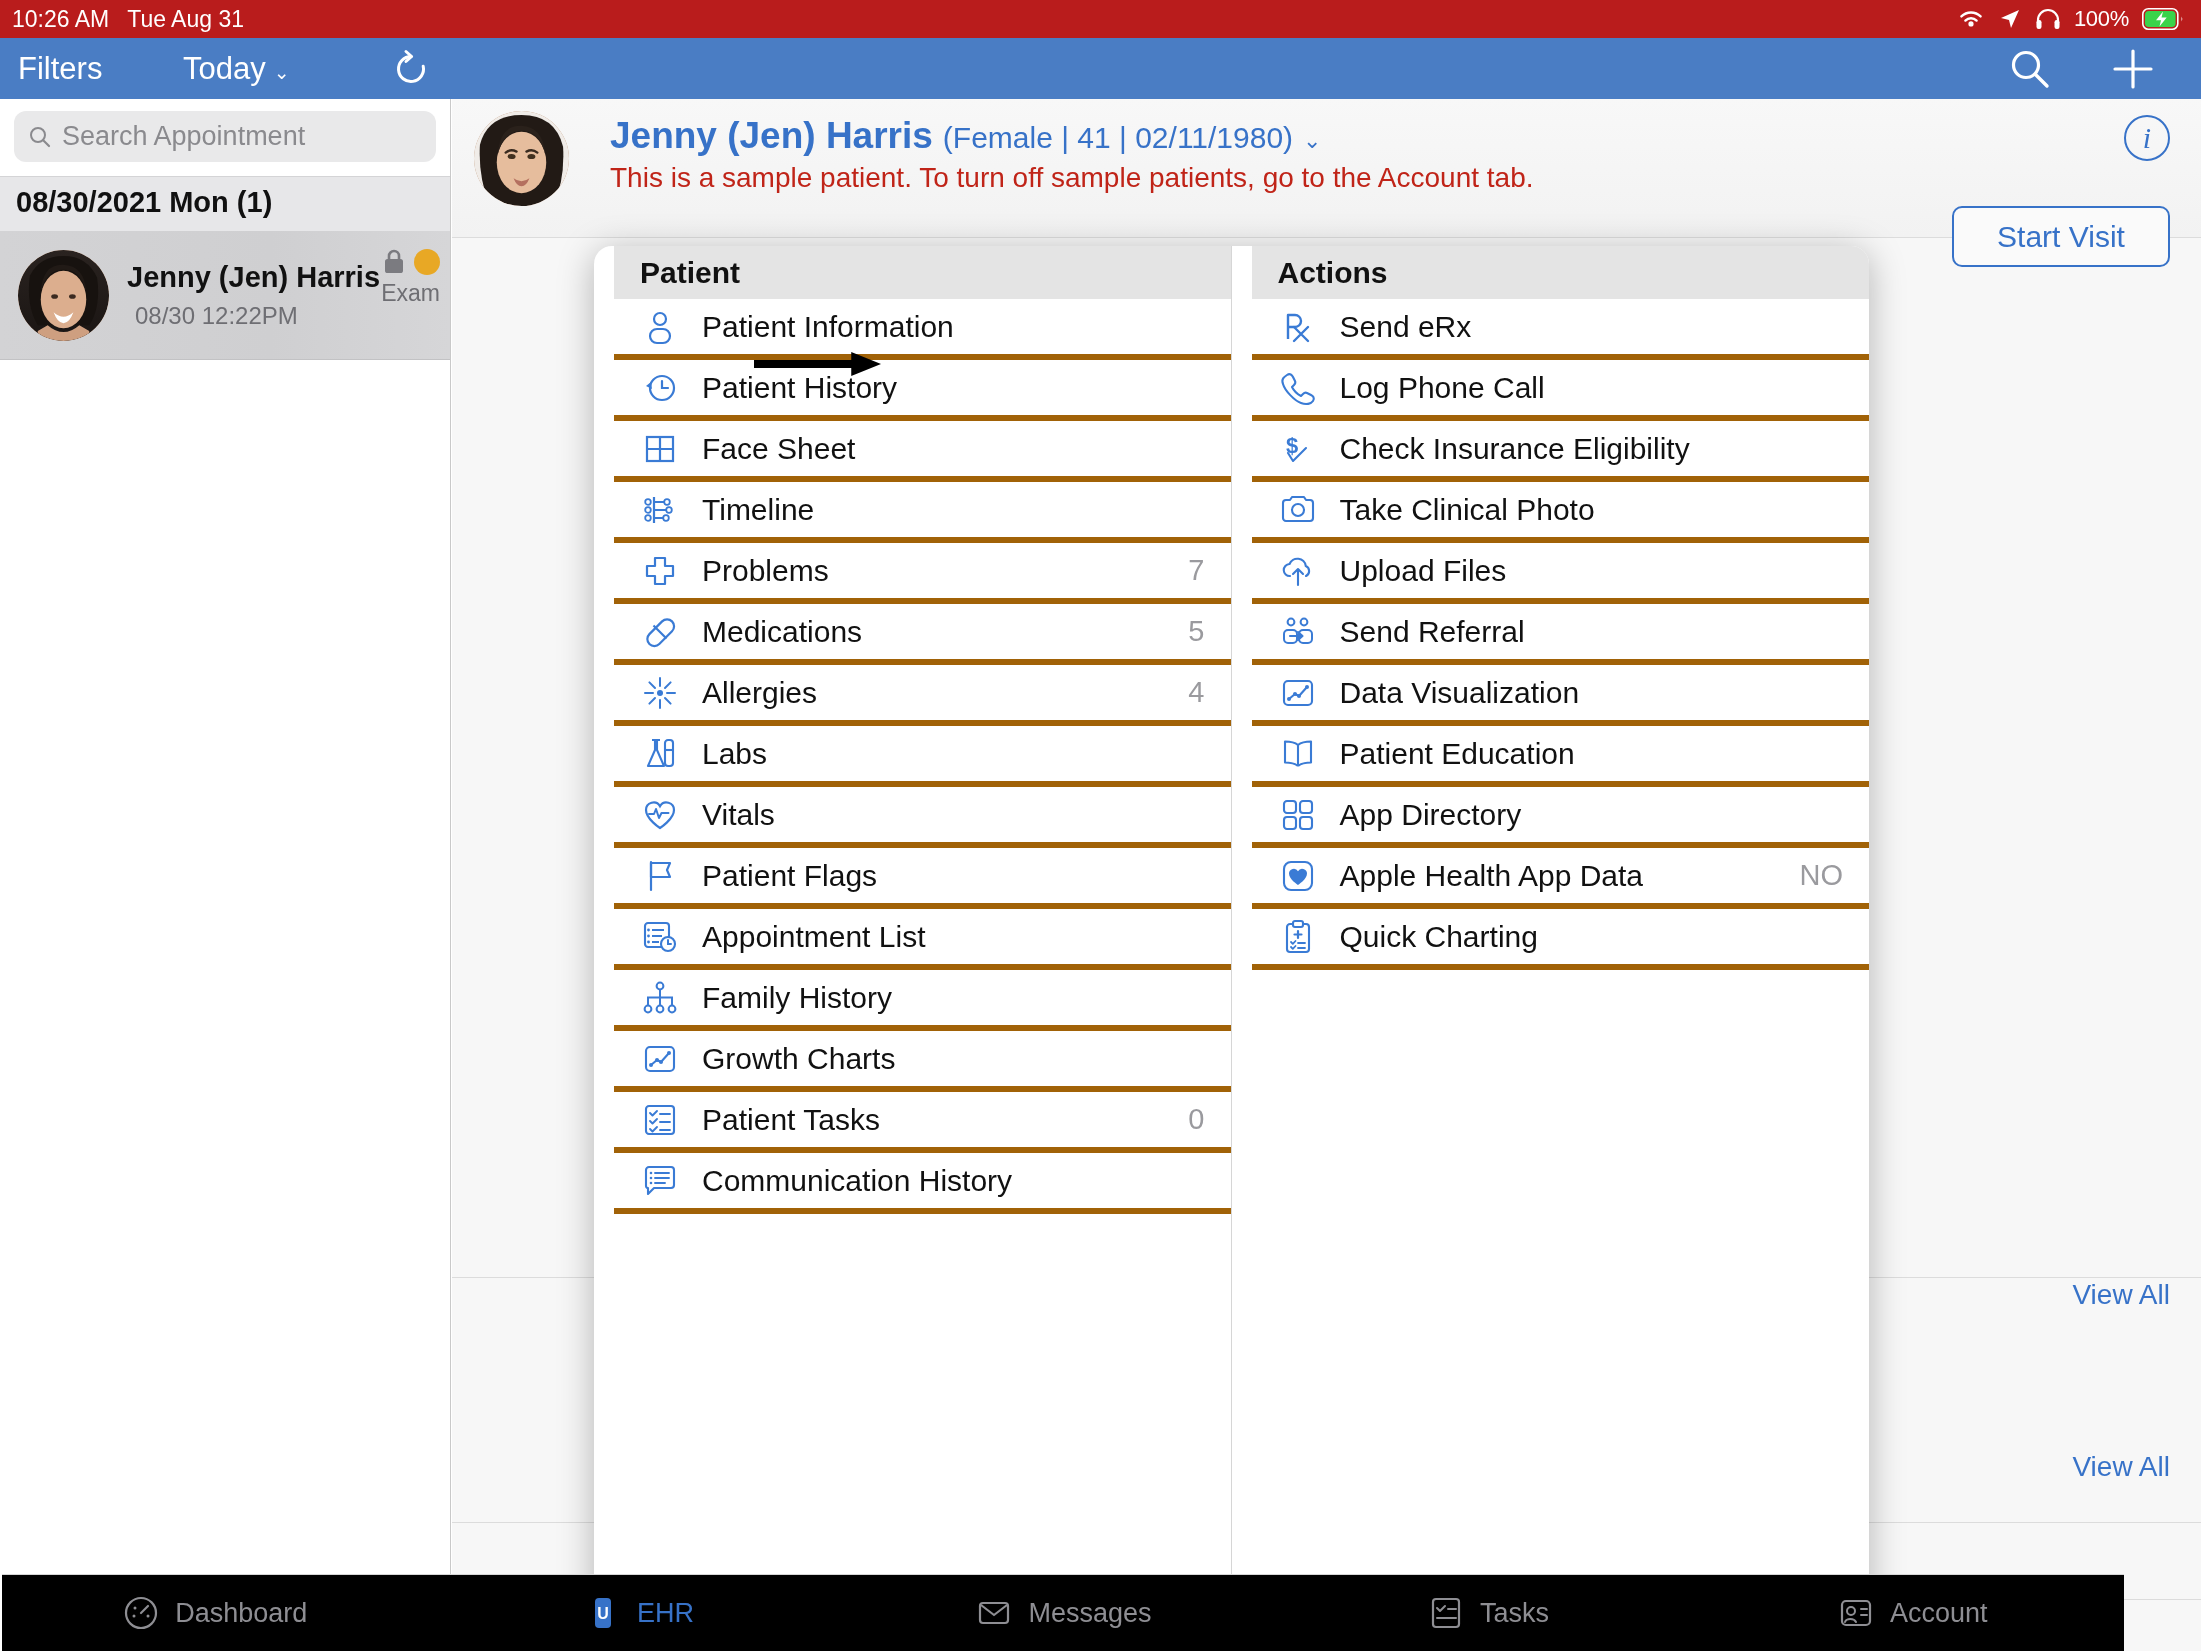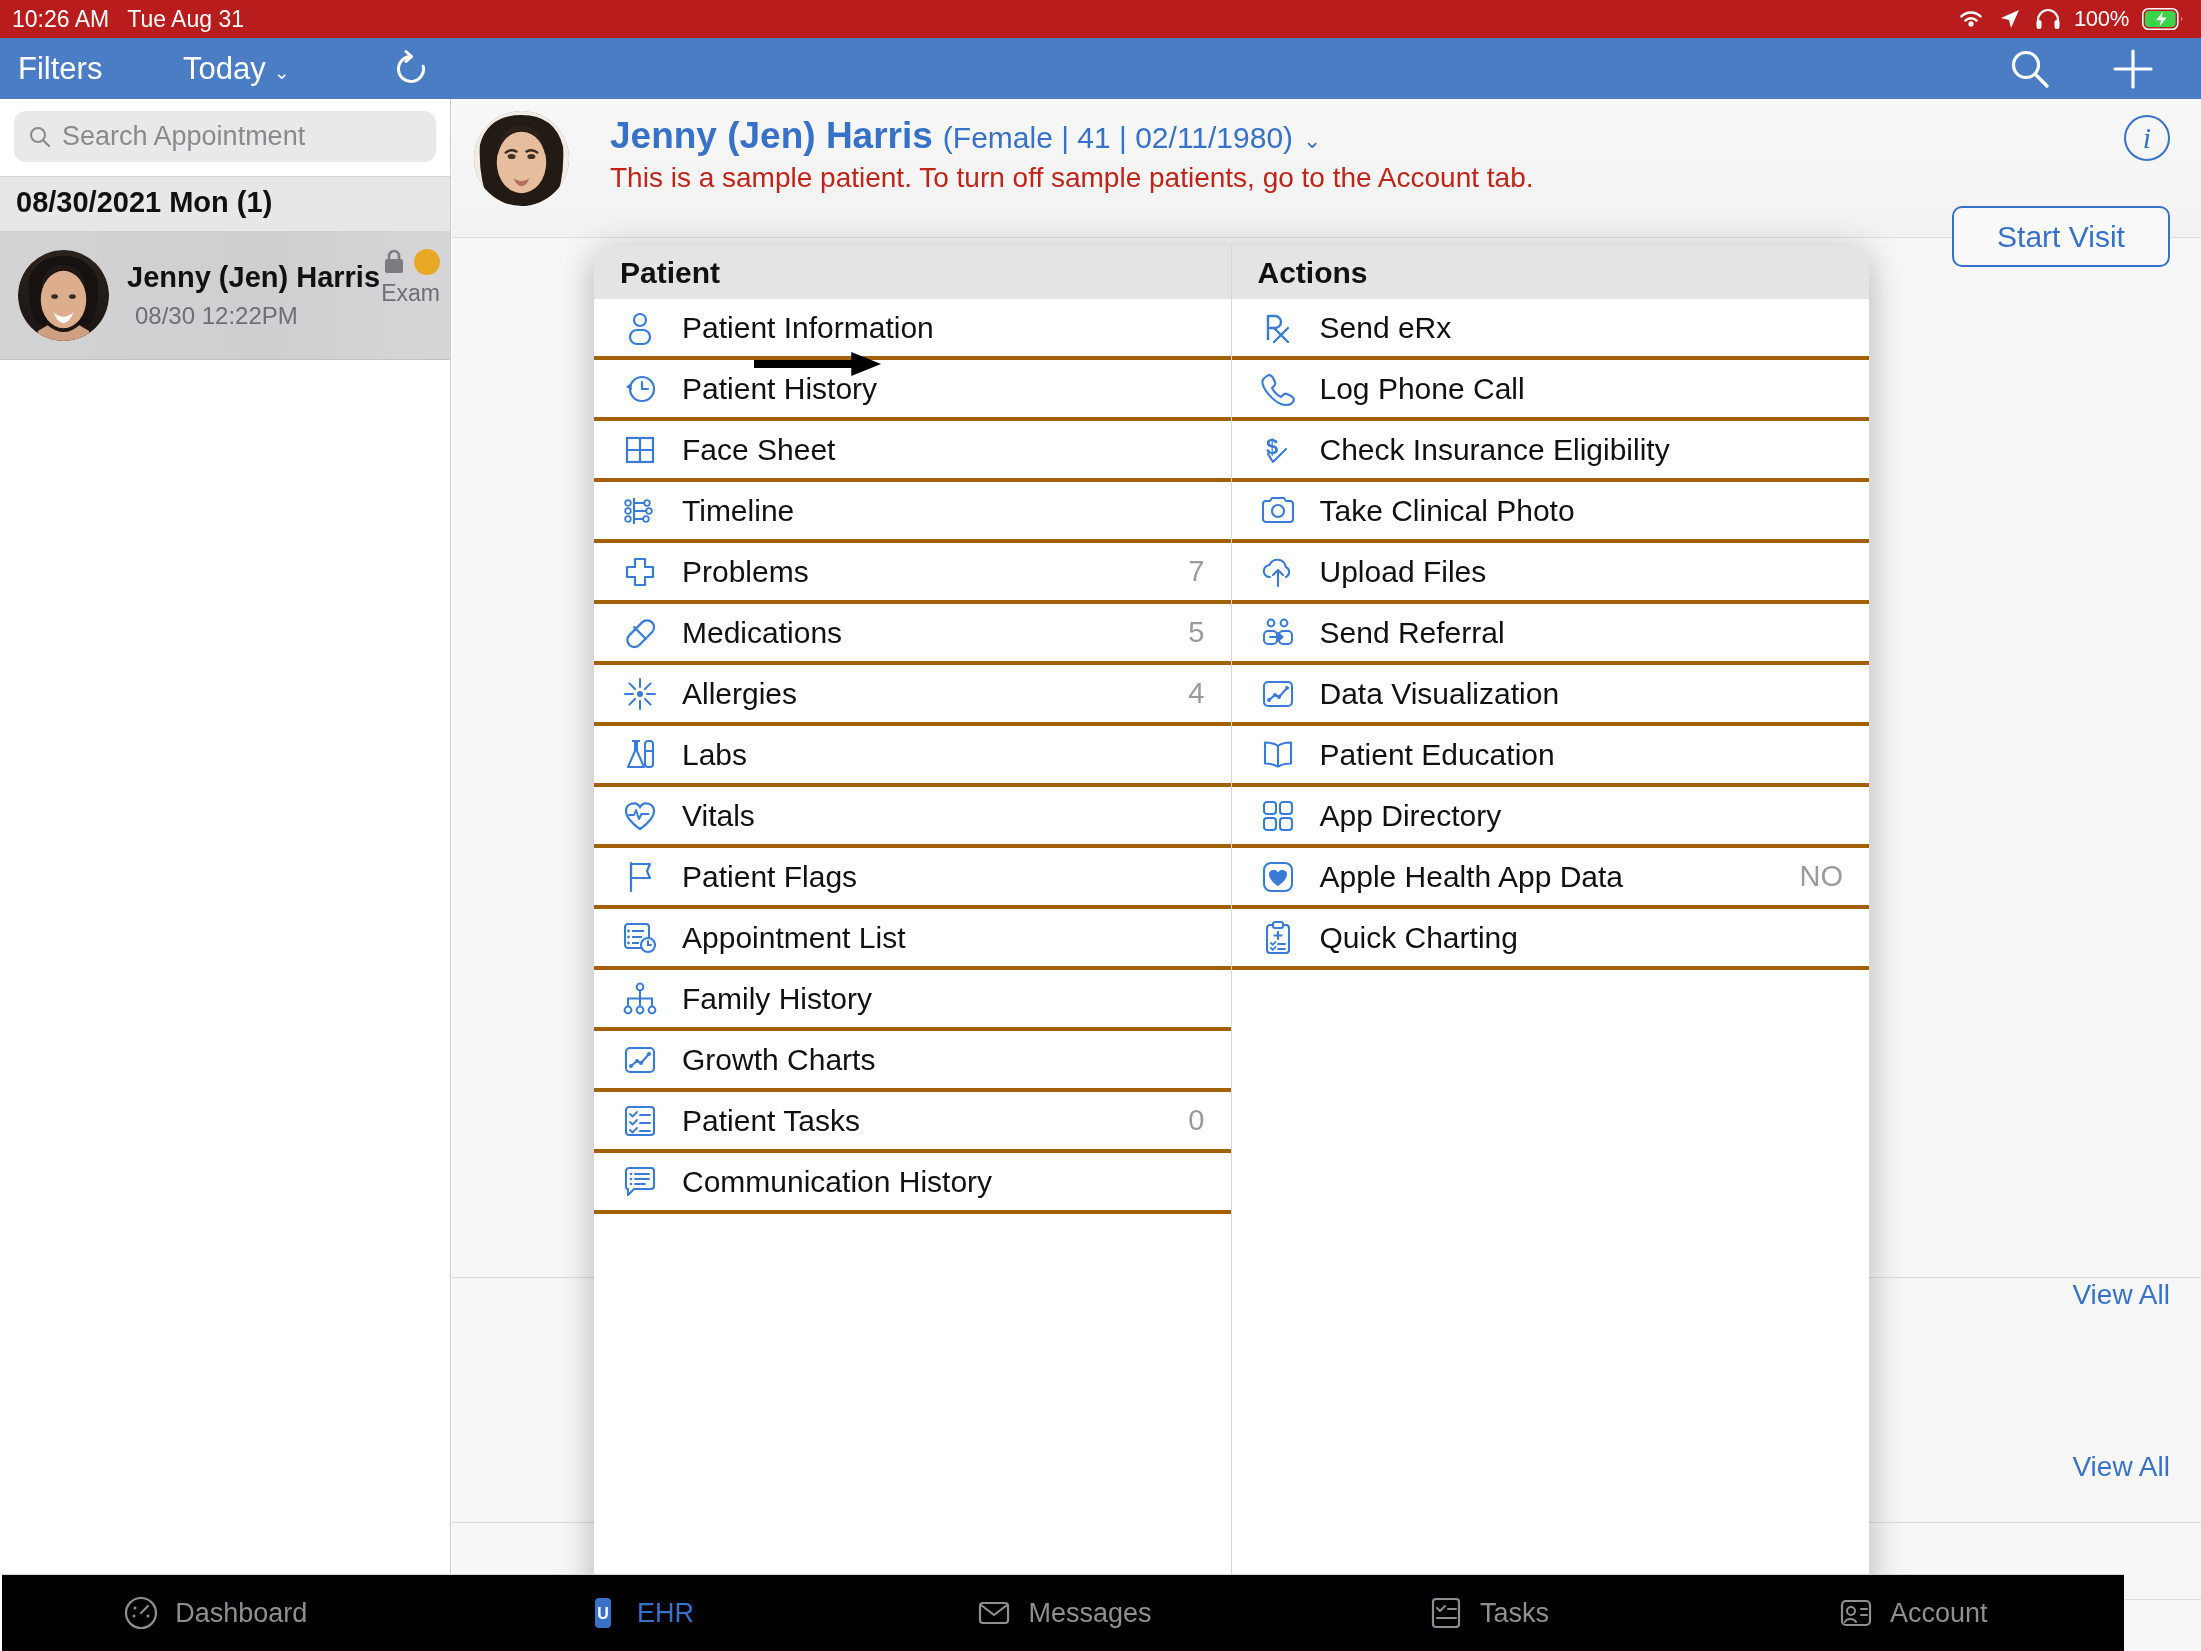"Patient" .popcol { padding-left: none -> 20px }
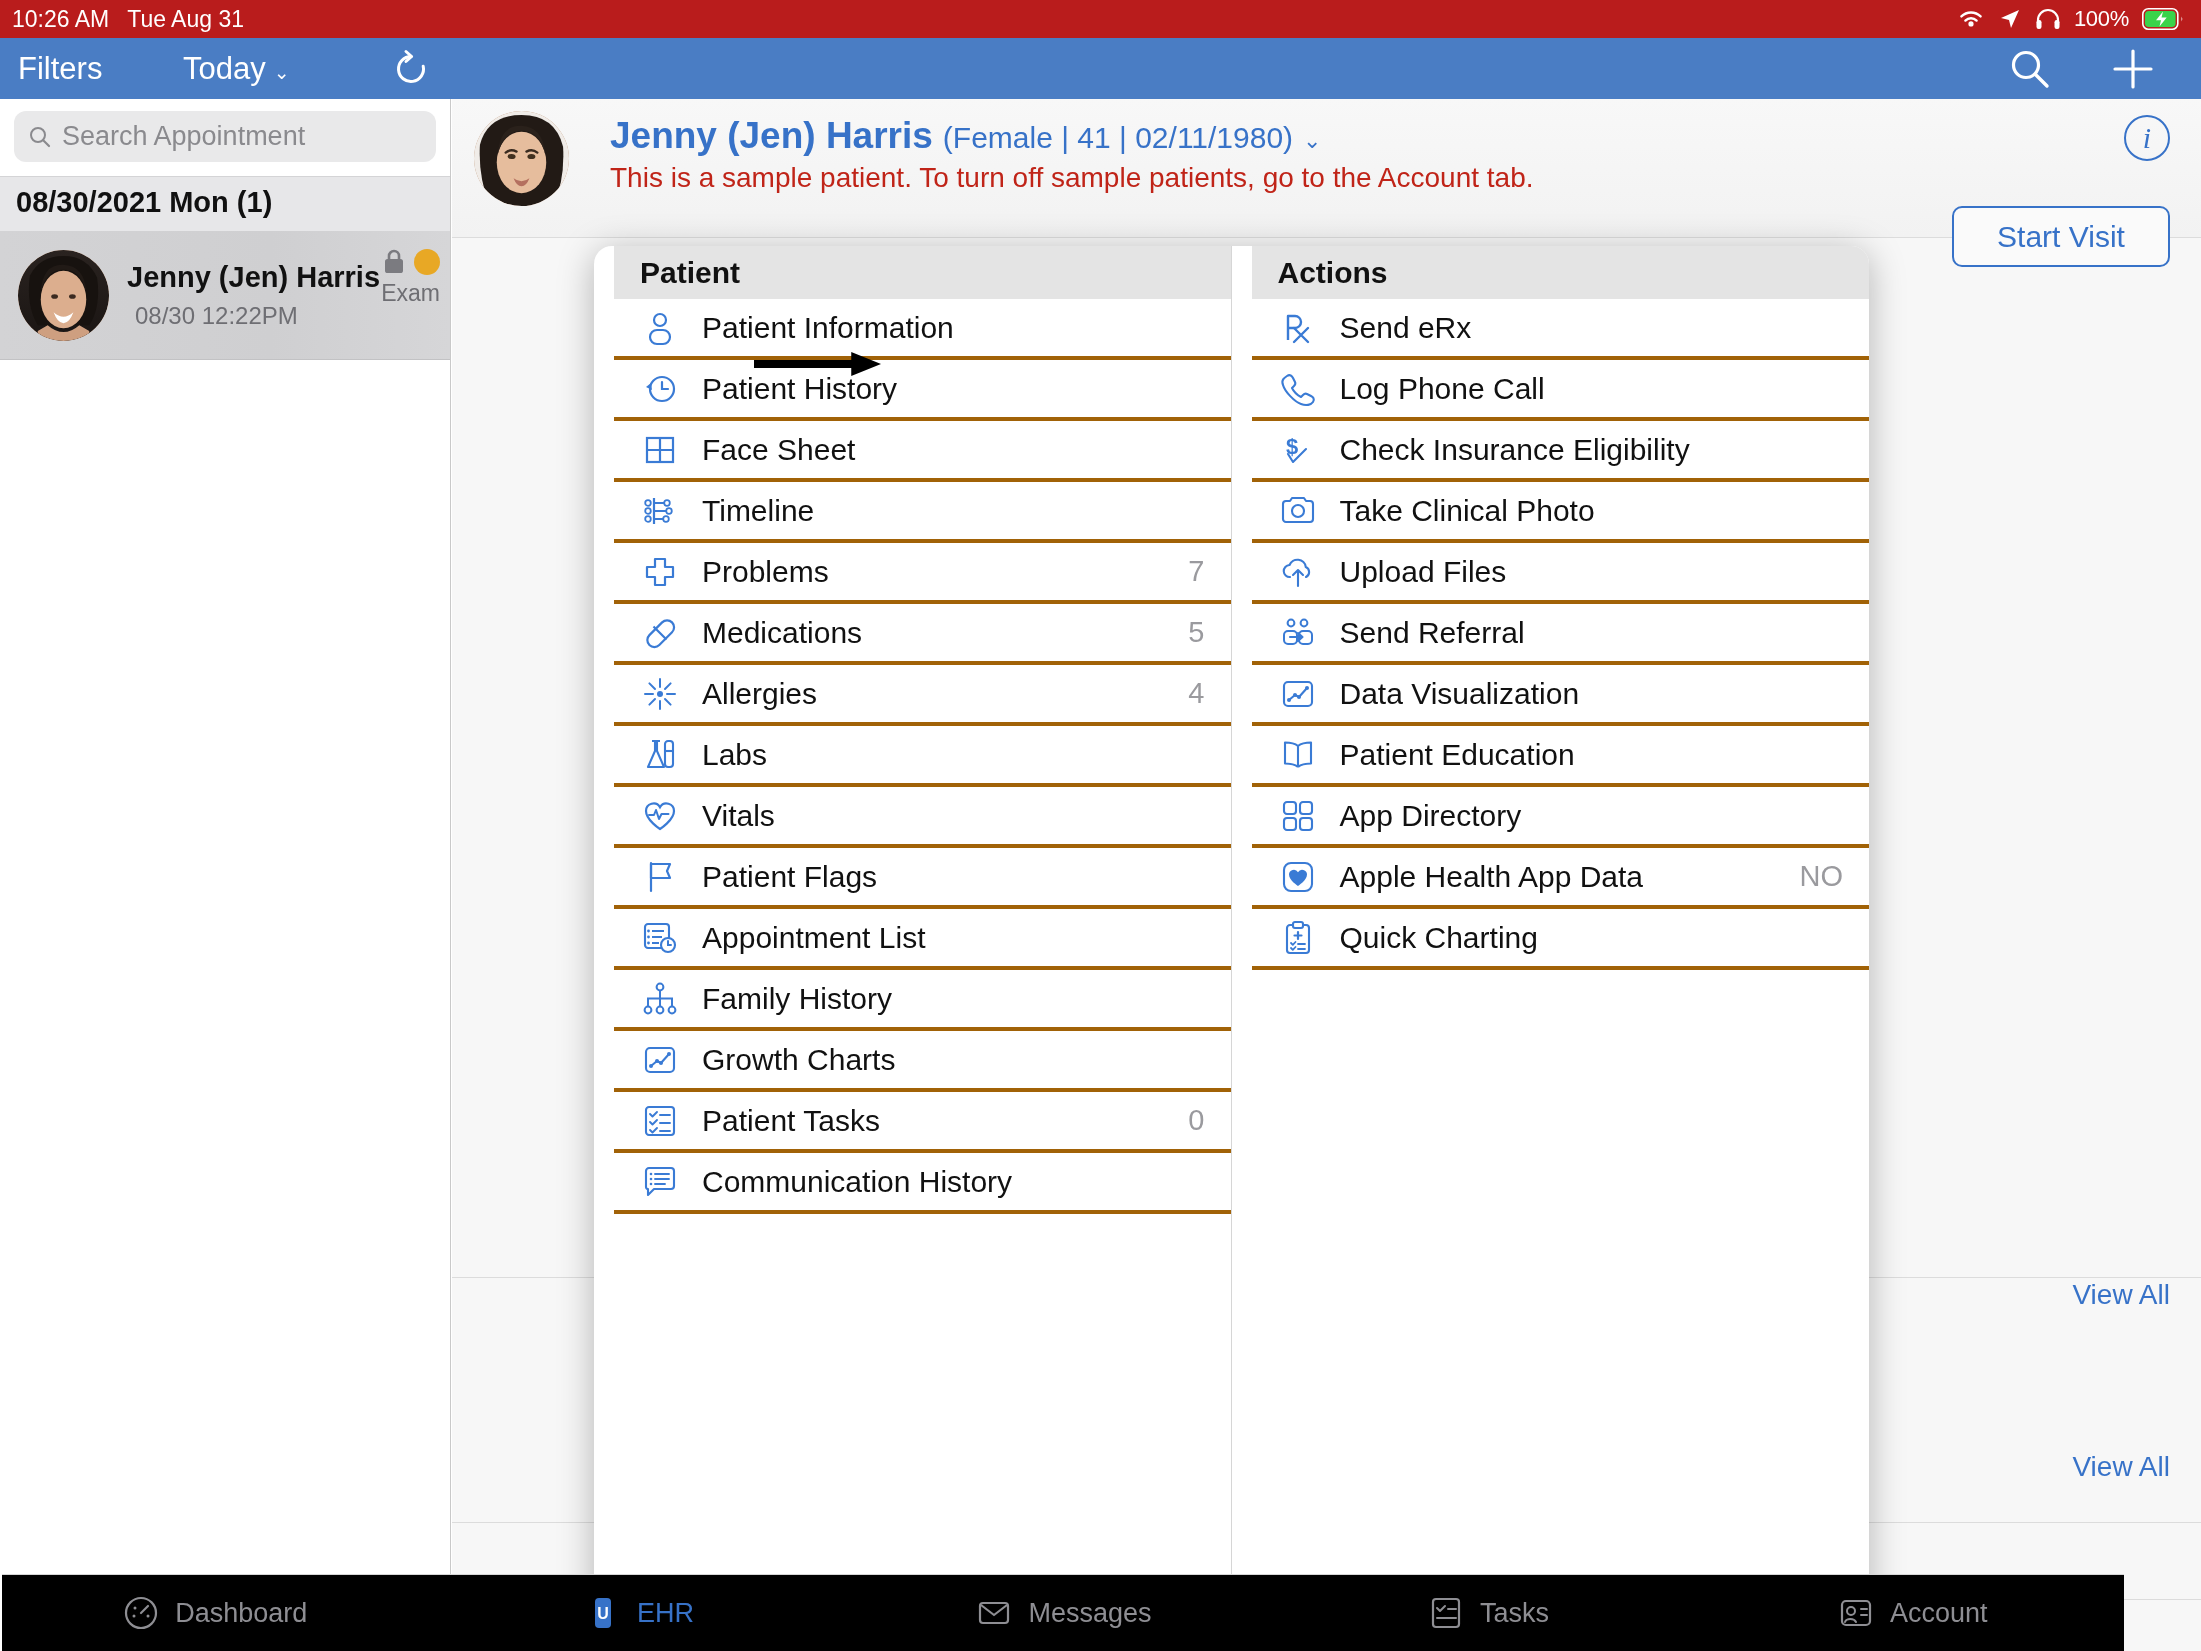"Patient Information" .popitem { border-bottom: 4px solid #a16207 -> 6px solid #a16207 }
